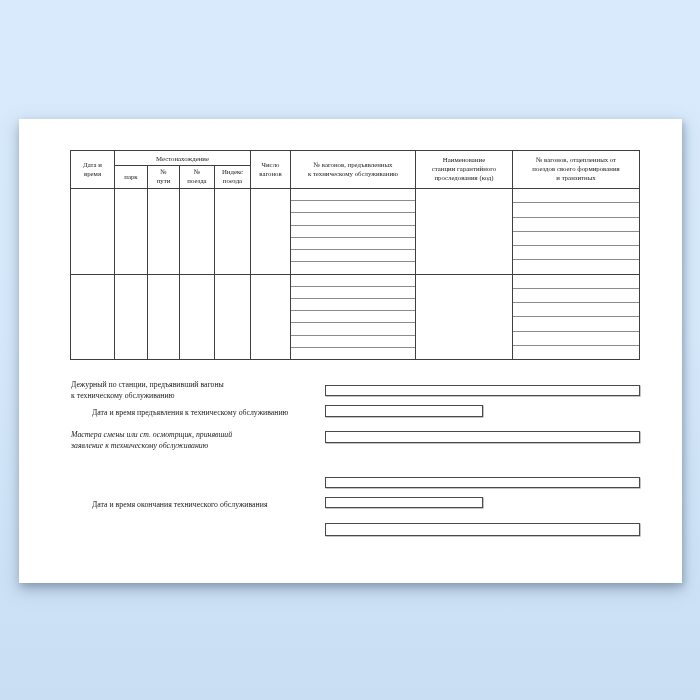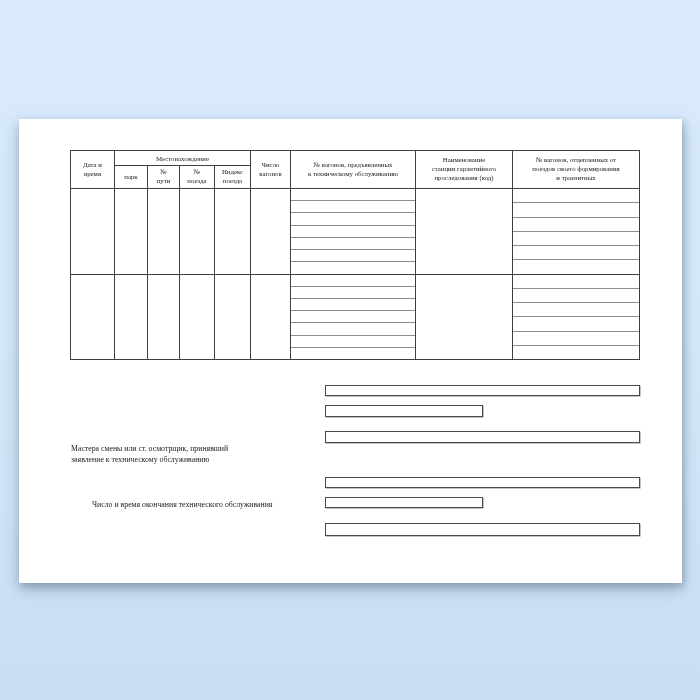"Дежурный по станции, предъявивший вагоны" div.sig-label { html: none -> <div>Дежурный по станции, предъявивший вагоны к техническому обслуживанию</div> }
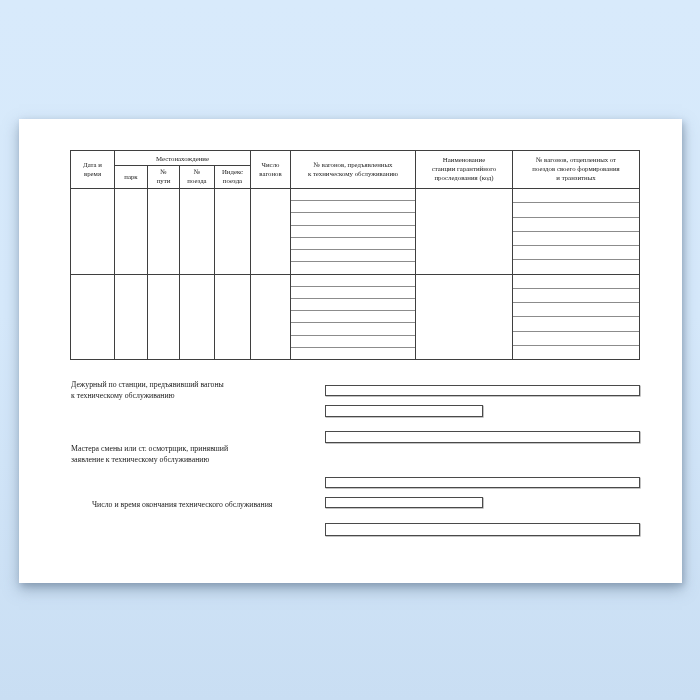"Дата и время предъявления к" div.sig-label { html: none -> <div>Дата и время предъявления к техническому обслуживанию</div> }
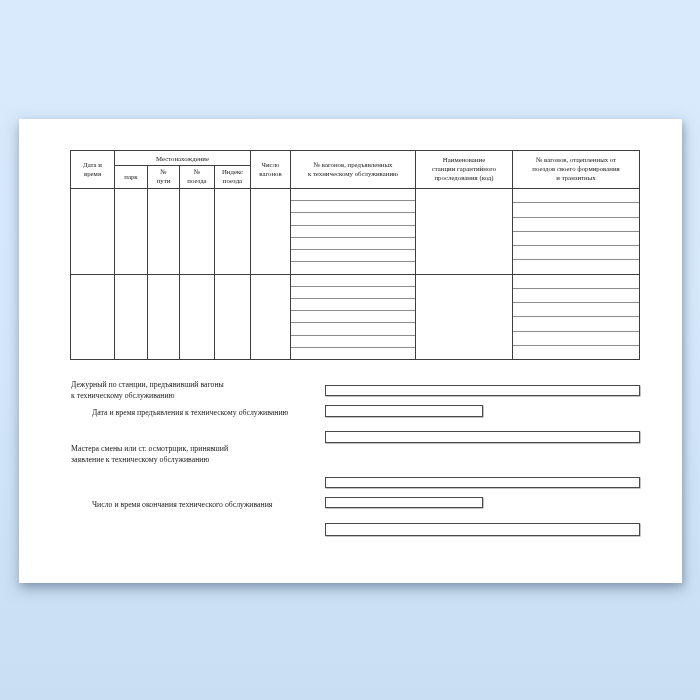"Мастера смены или ст. осмотрщик," .lt3 { font-style: none -> italic; top: 324px -> 310px }
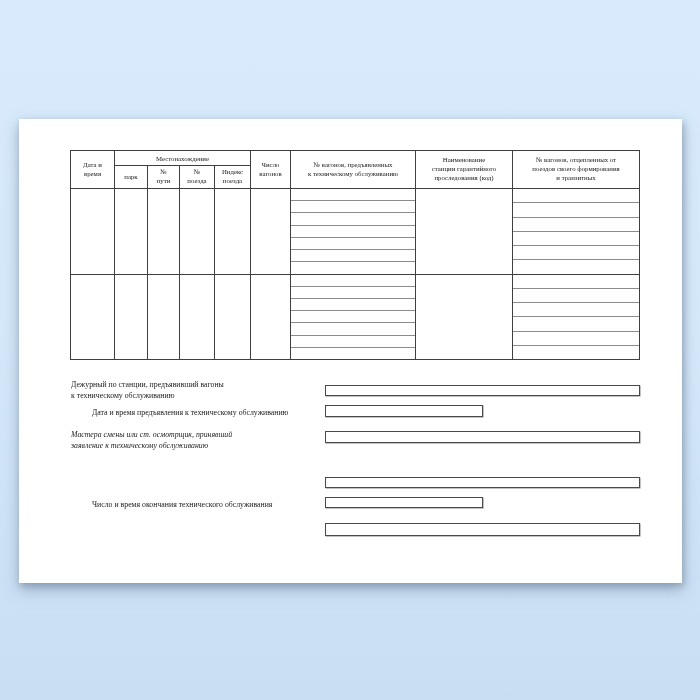"Число и время окончания технического" div.sig-label { text: Число -> Дата }
